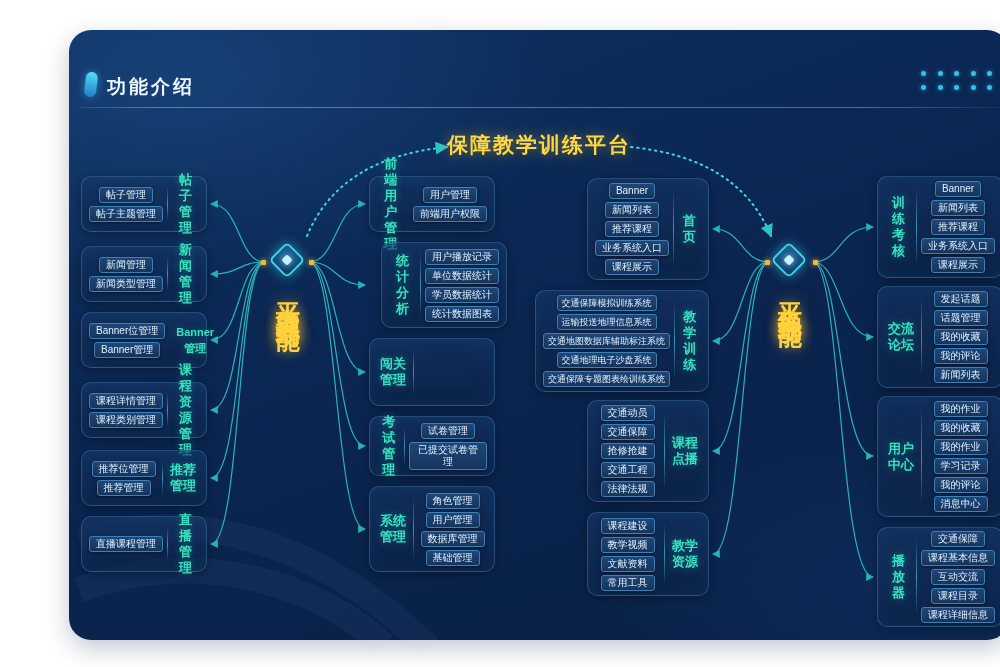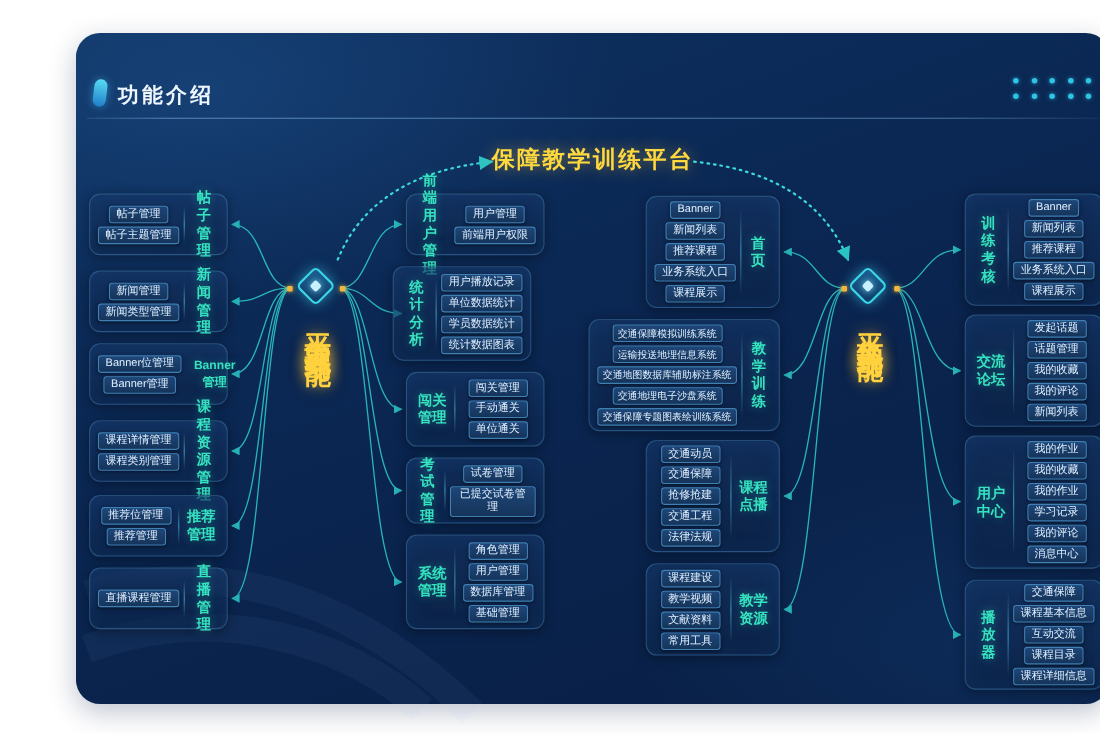"统计" div.group { left: 318px -> 342px }
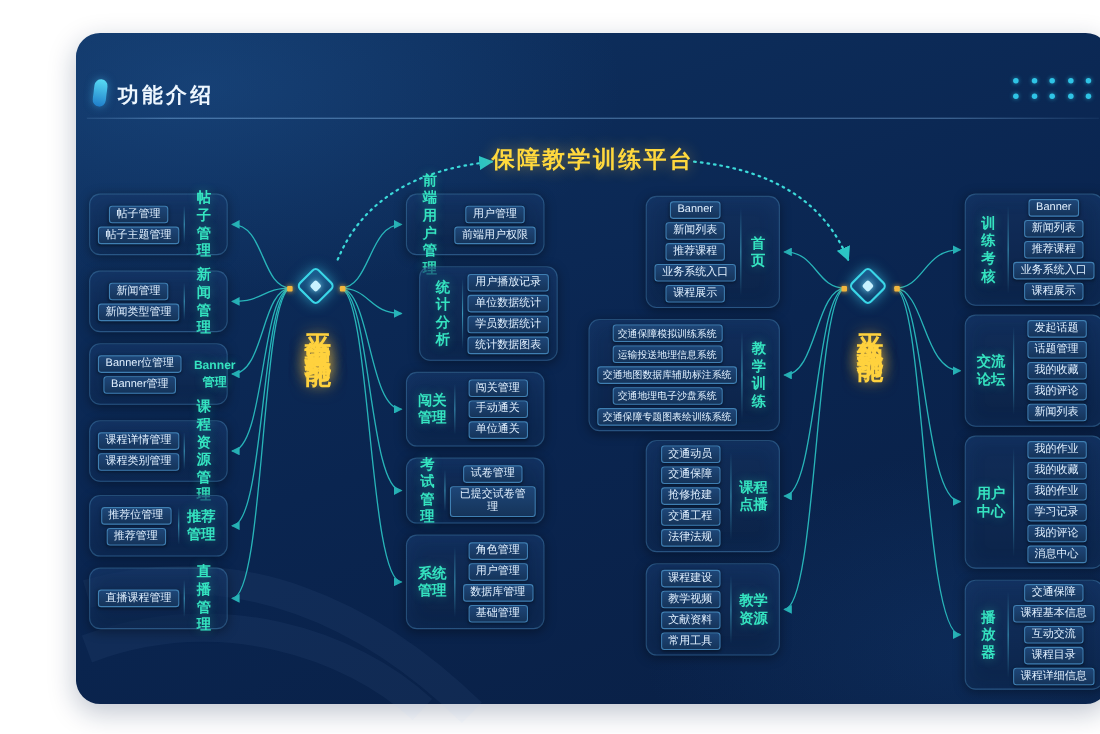"闯关管理" div.boxes { html: <div> <div>闯关管理</div> <div>手动通关</div> <div>单位通关</div> </div> -> none }
